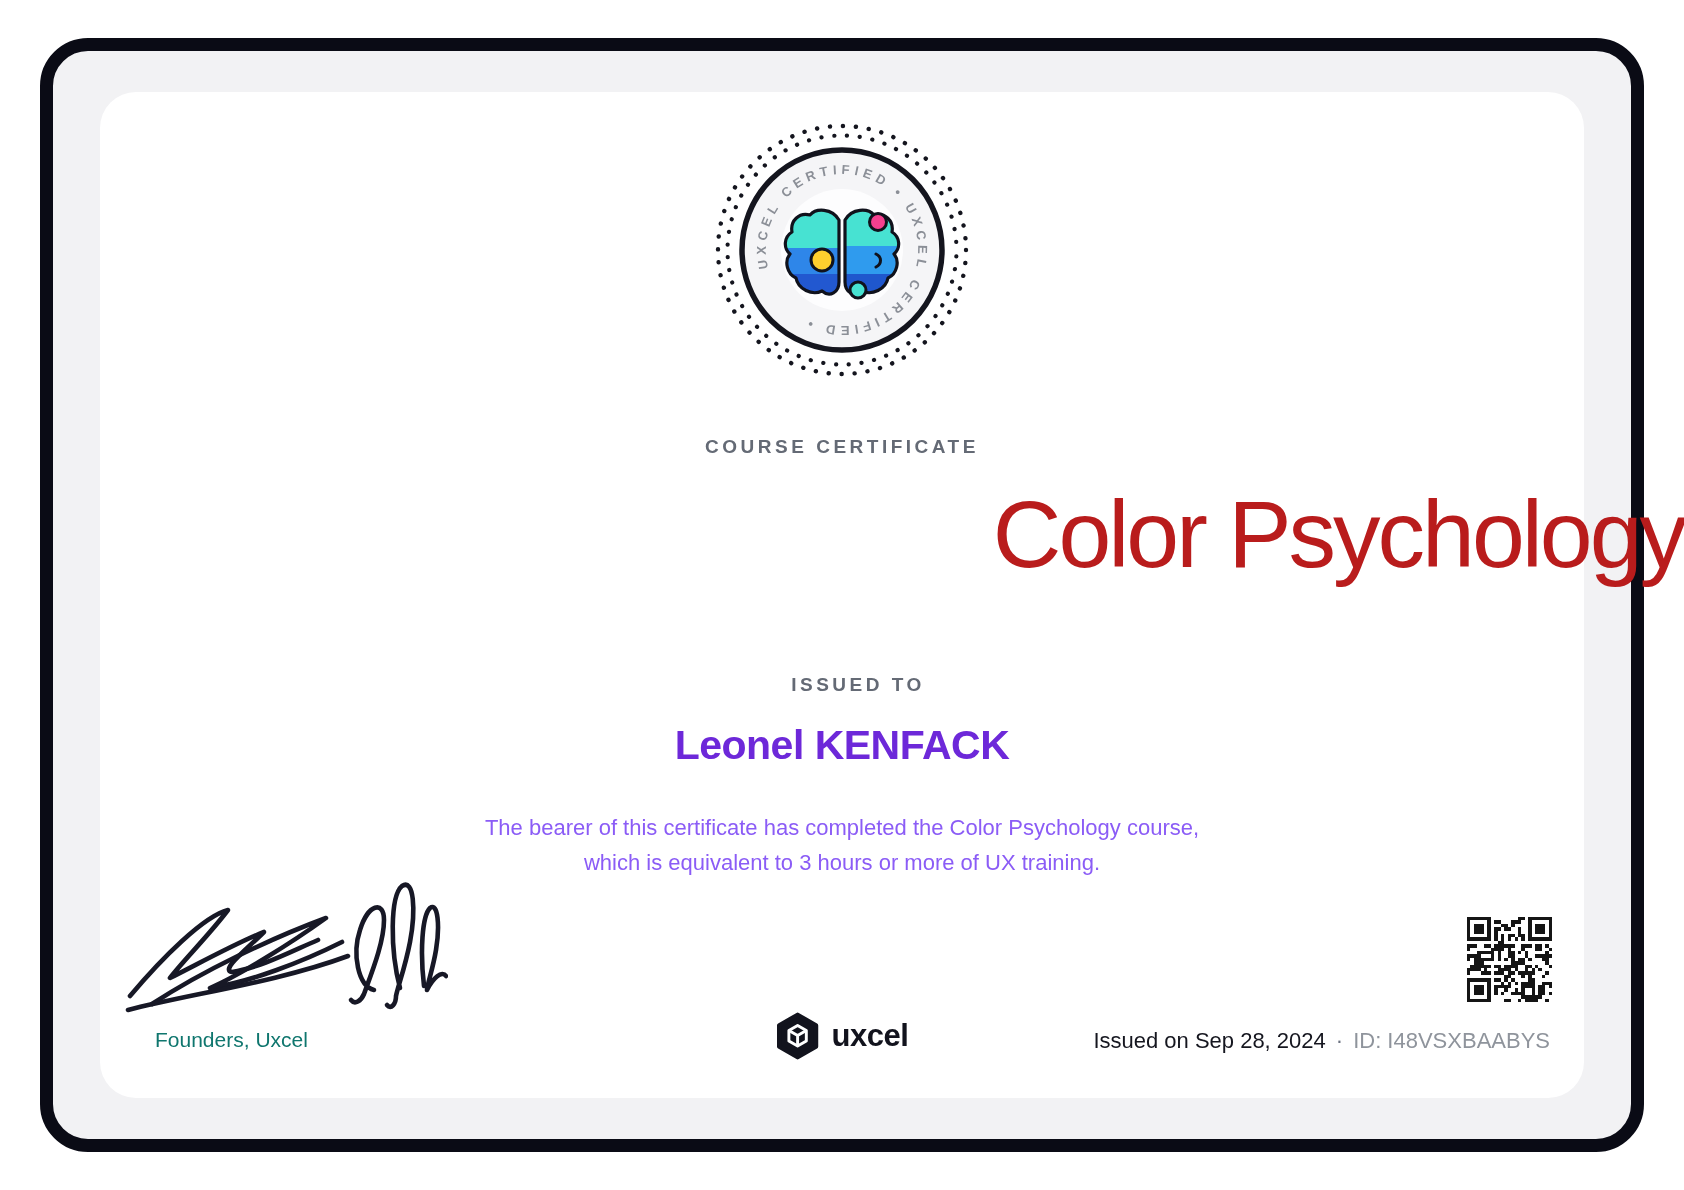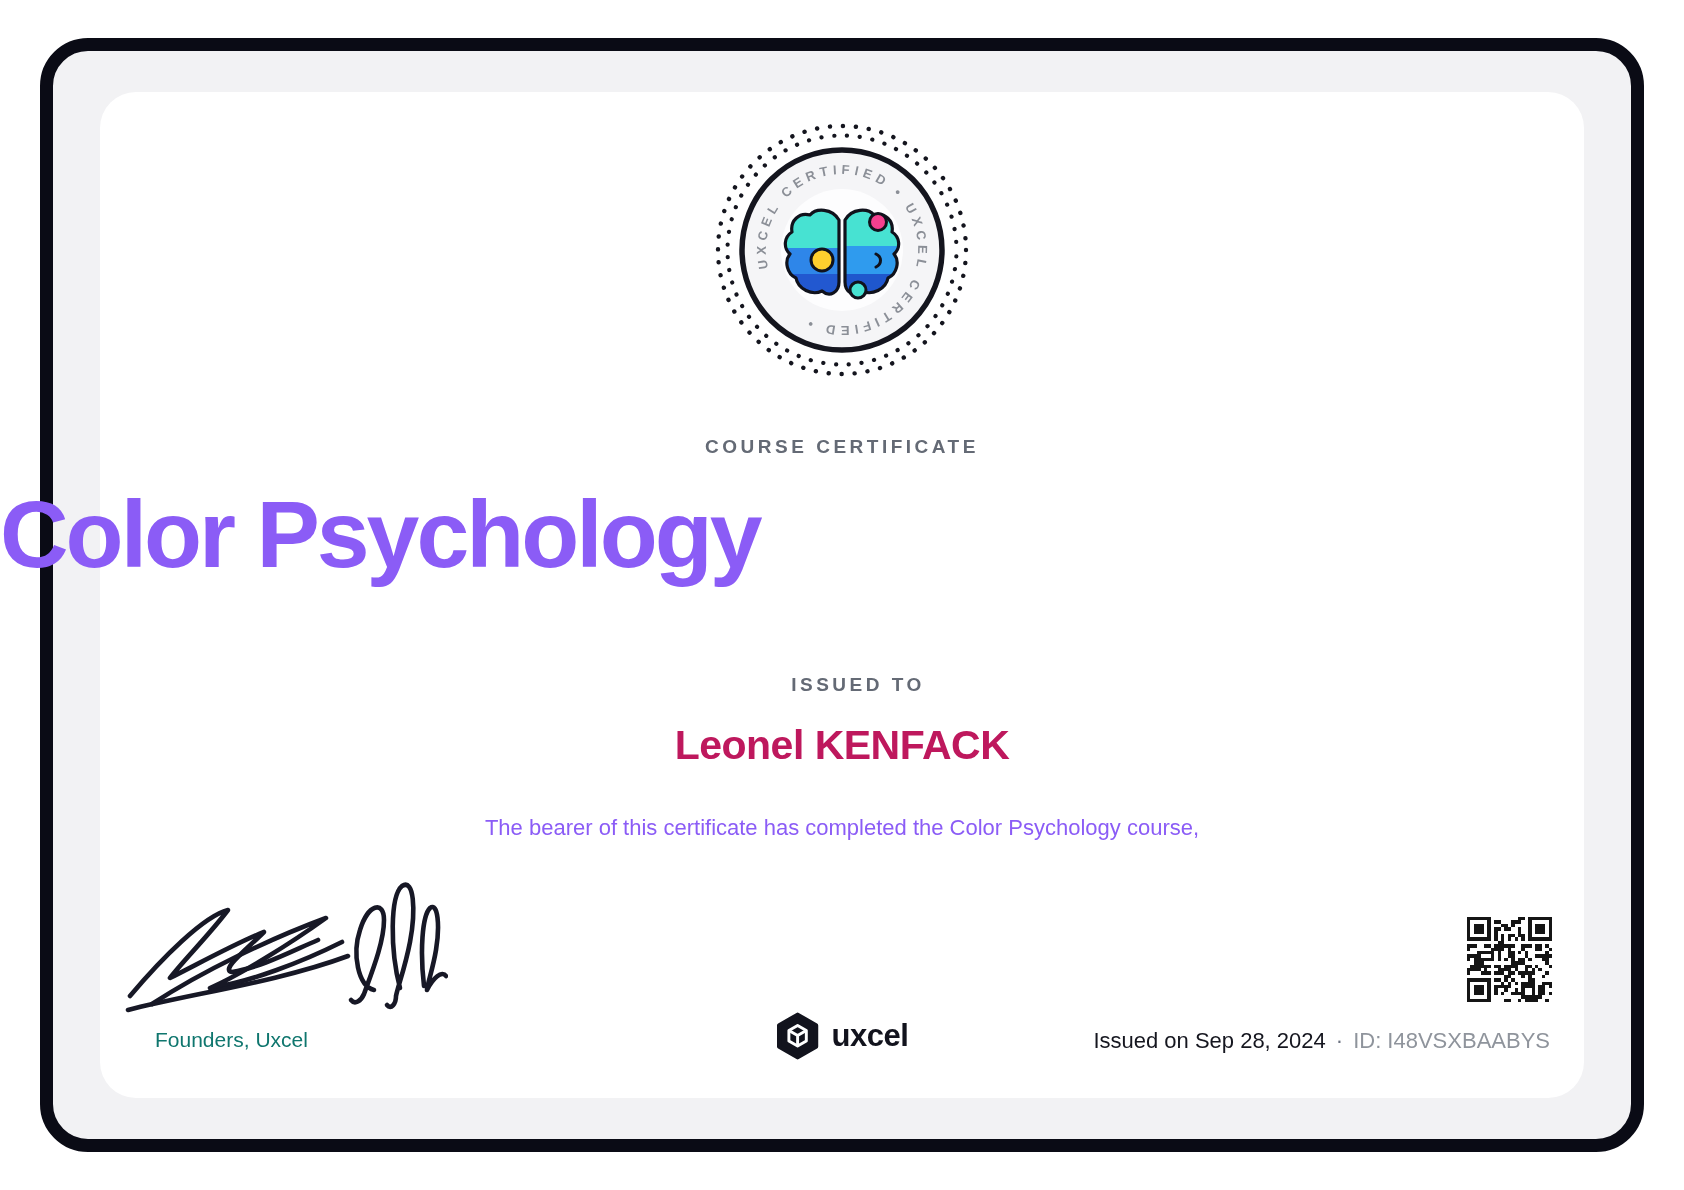"Color Psychology" .title { color: #8b5cf6 -> #b91c1c; font-weight: 700 -> 400; text-align: left -> right }
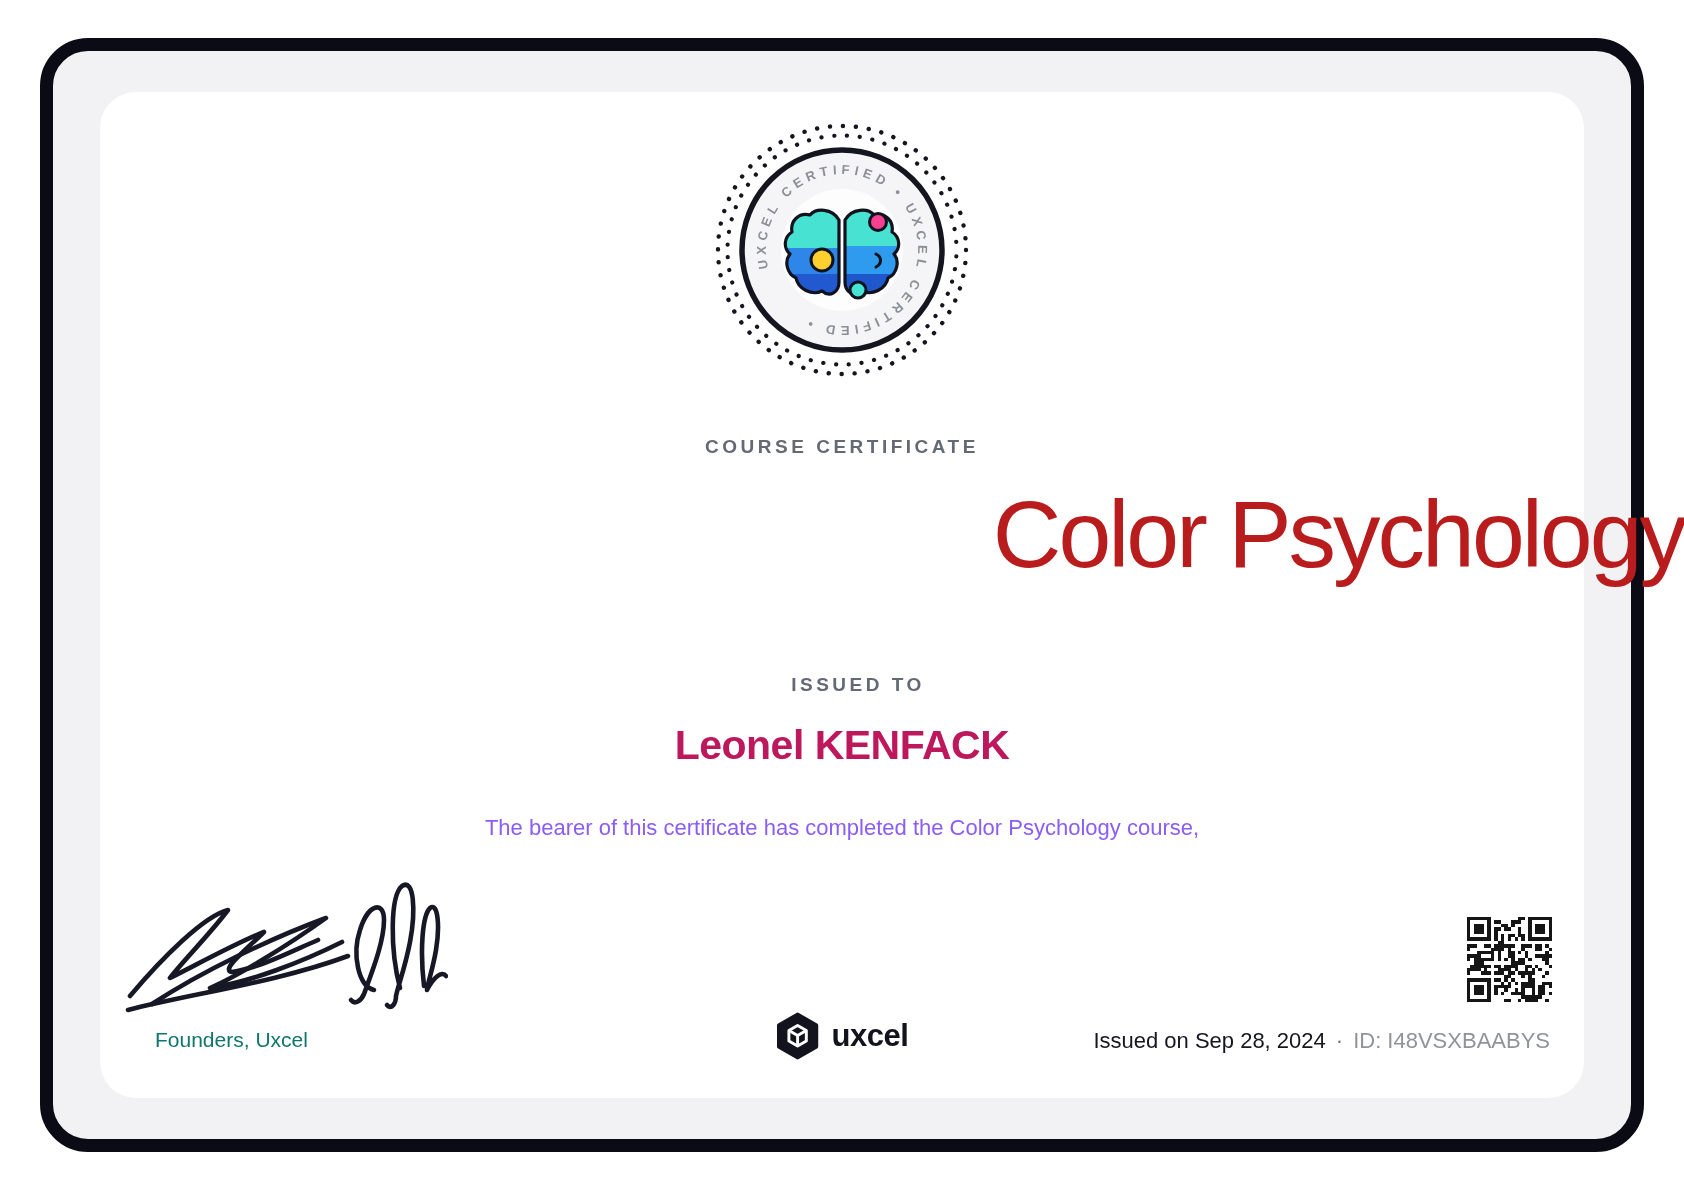"Leonel KENFACK" .recipient { color: #be185d -> #6d28d9 }
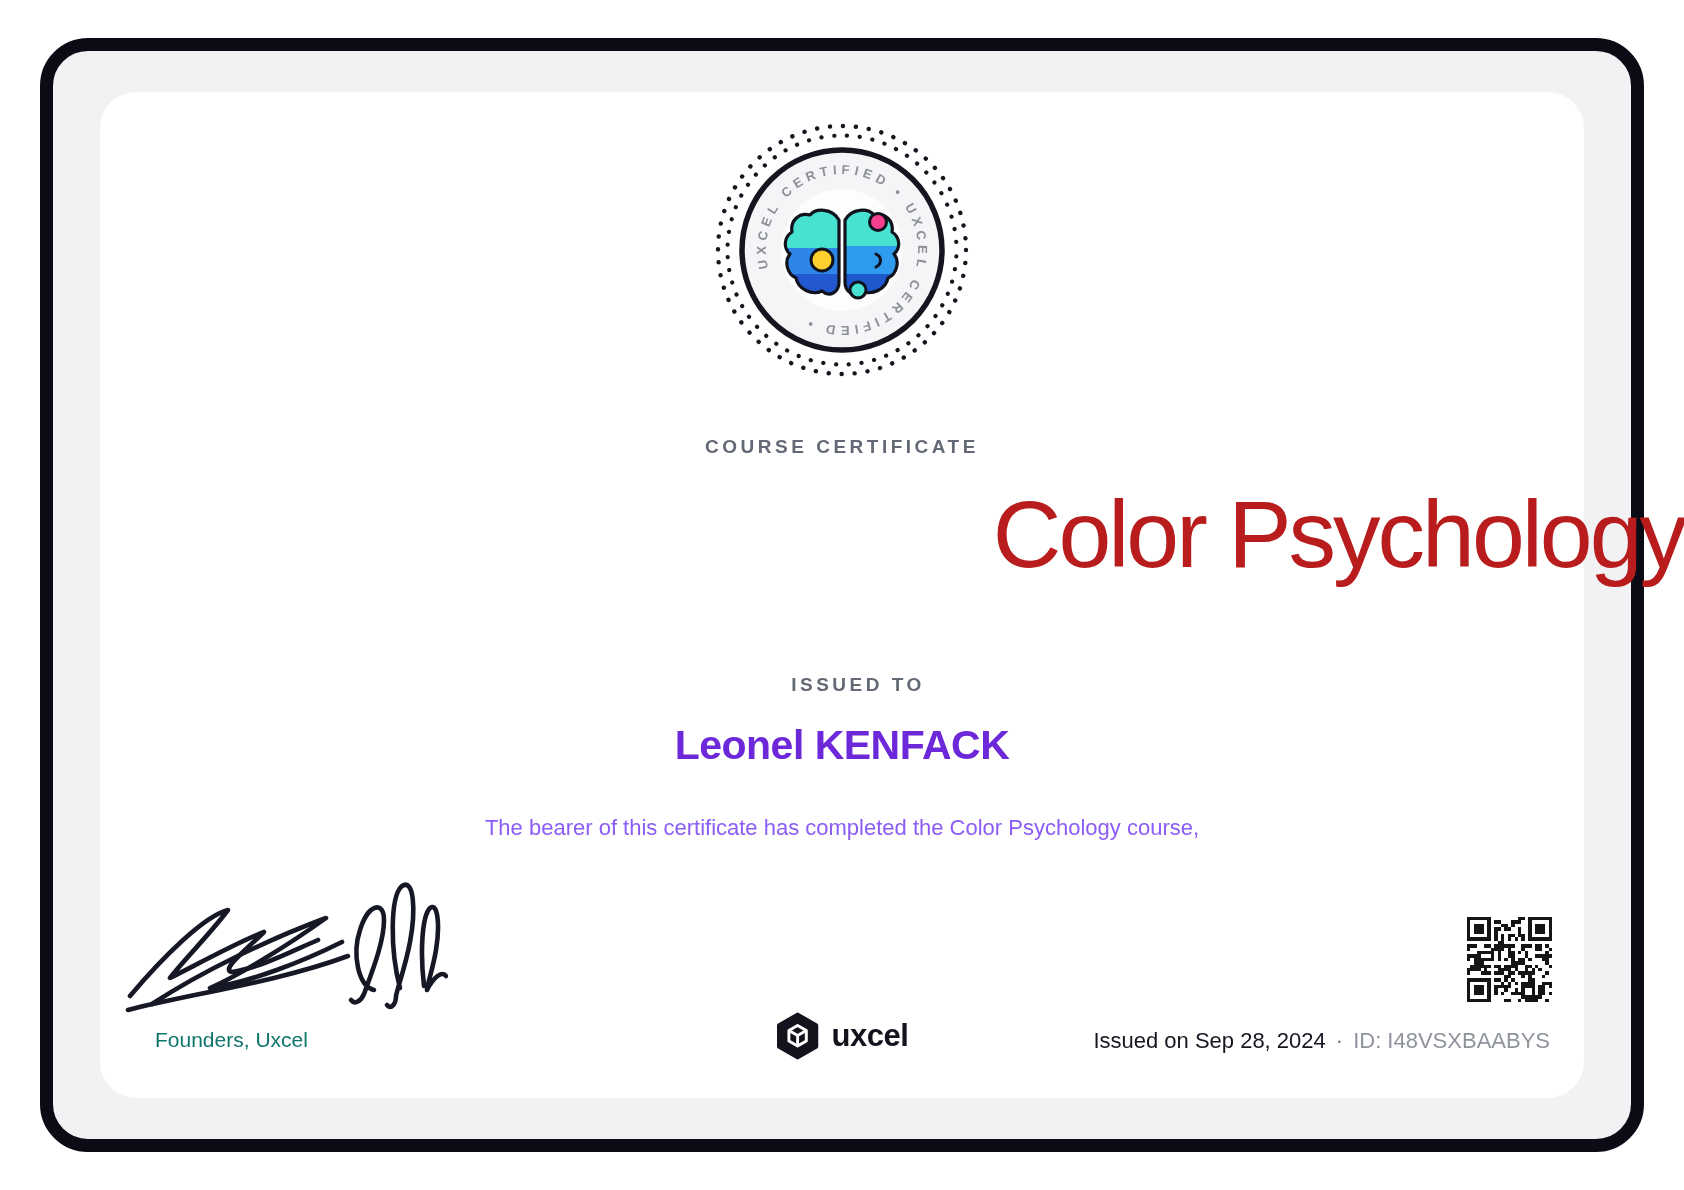"which is equivalent to 3" div { html: none -> <div>which is equivalent to 3 hours or more of UX training.</div> }
